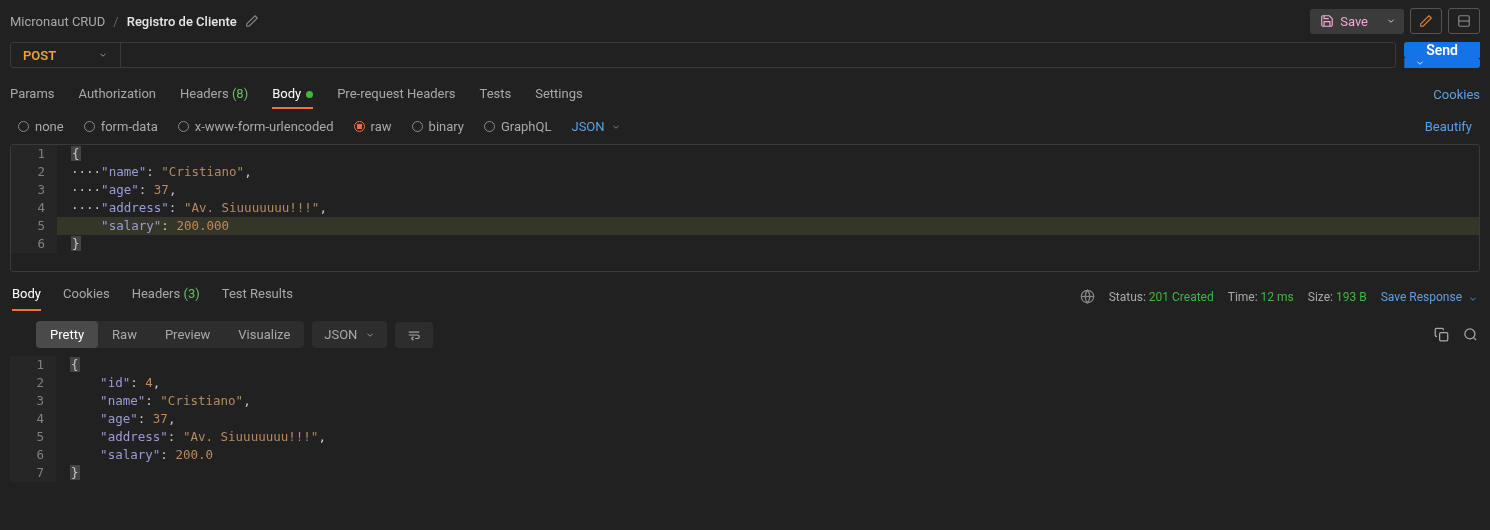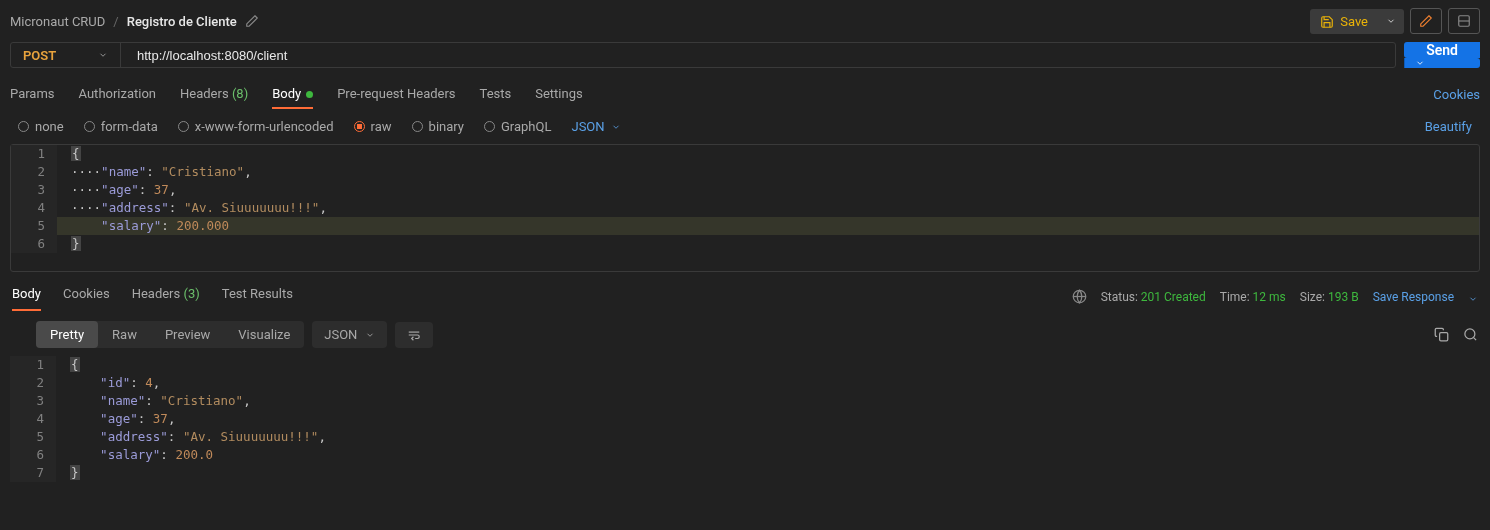"Save" .save-btn { align-items: flex-end -> center; color: #eab308 -> #f9a8d4 }
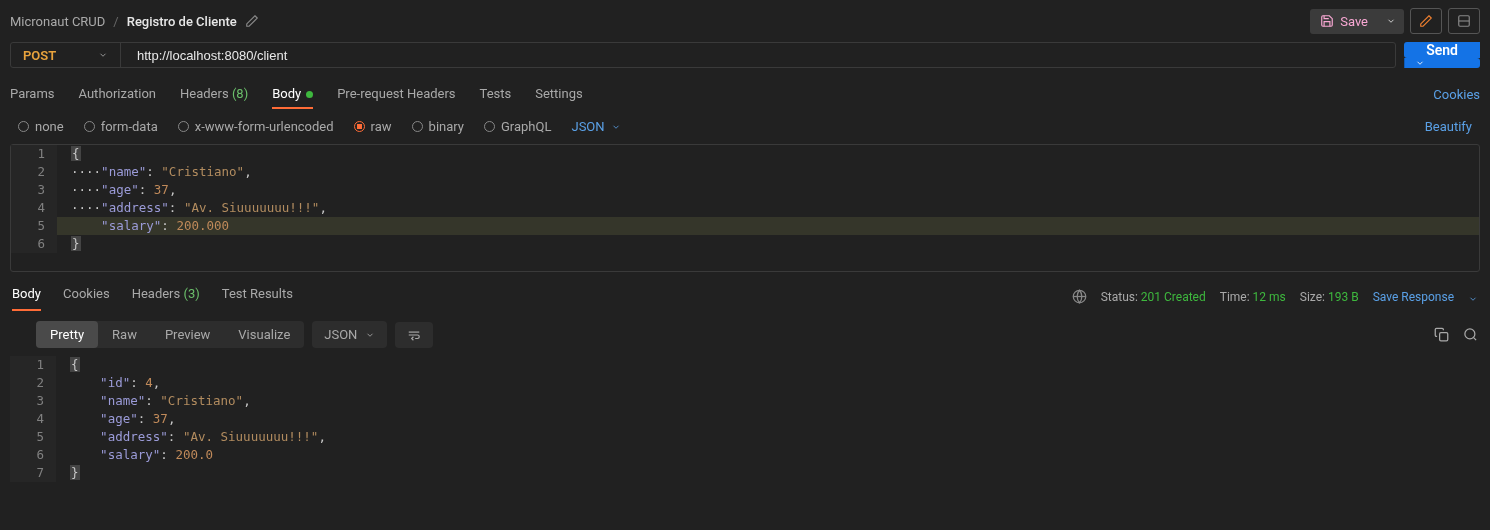"http://localhost:8080/client" input.url-input { html: <input> -> none }
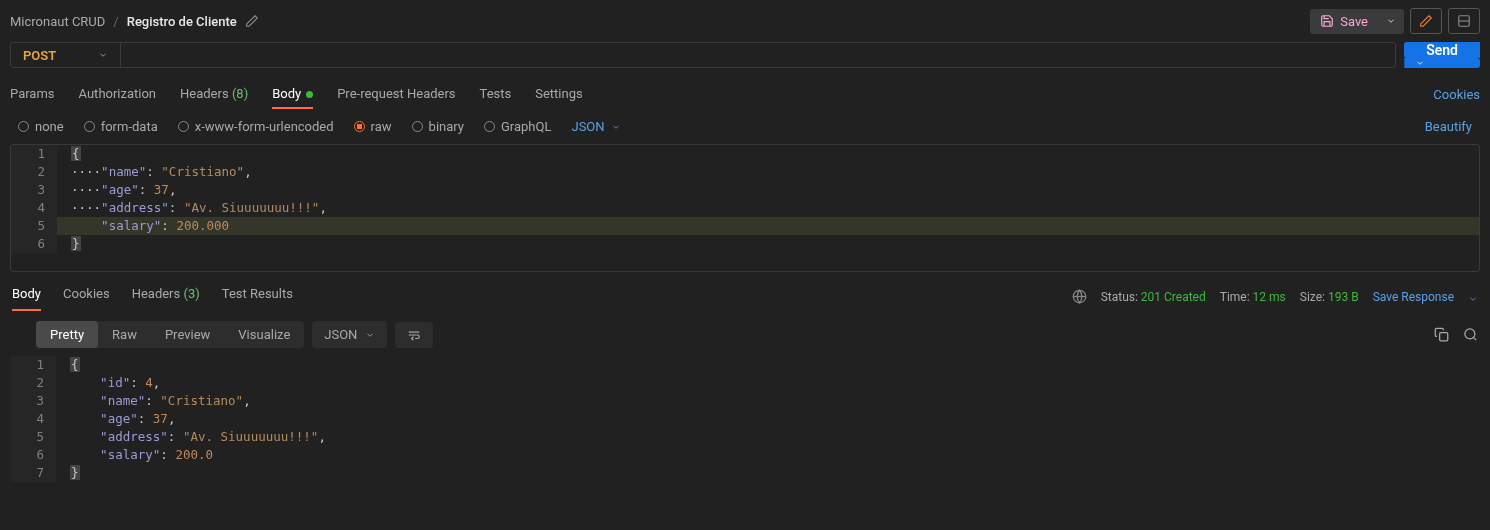"Save Response" .save-resp { gap: 14px -> 6px }
